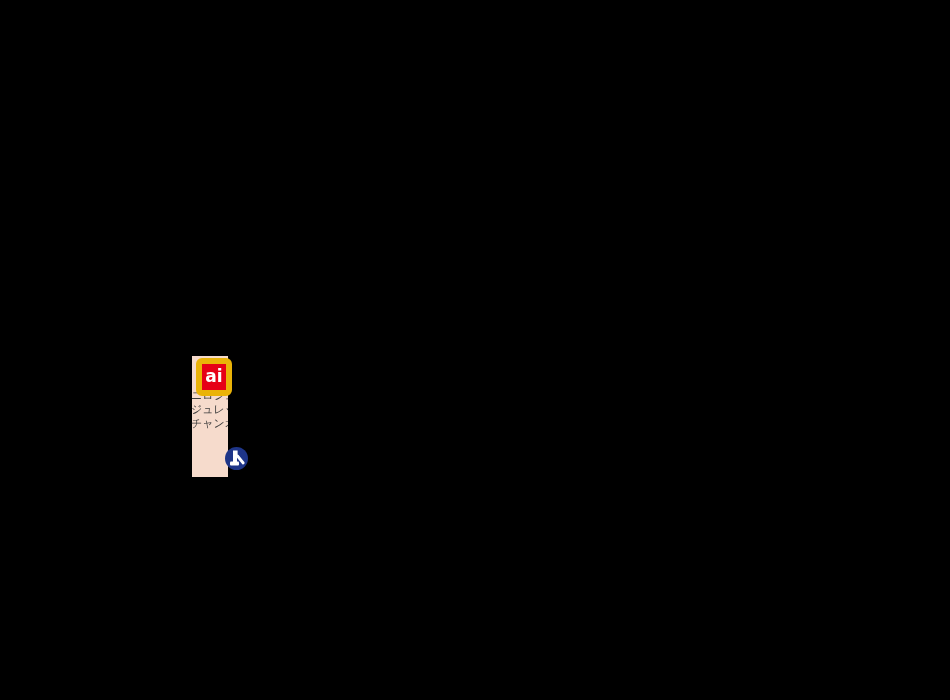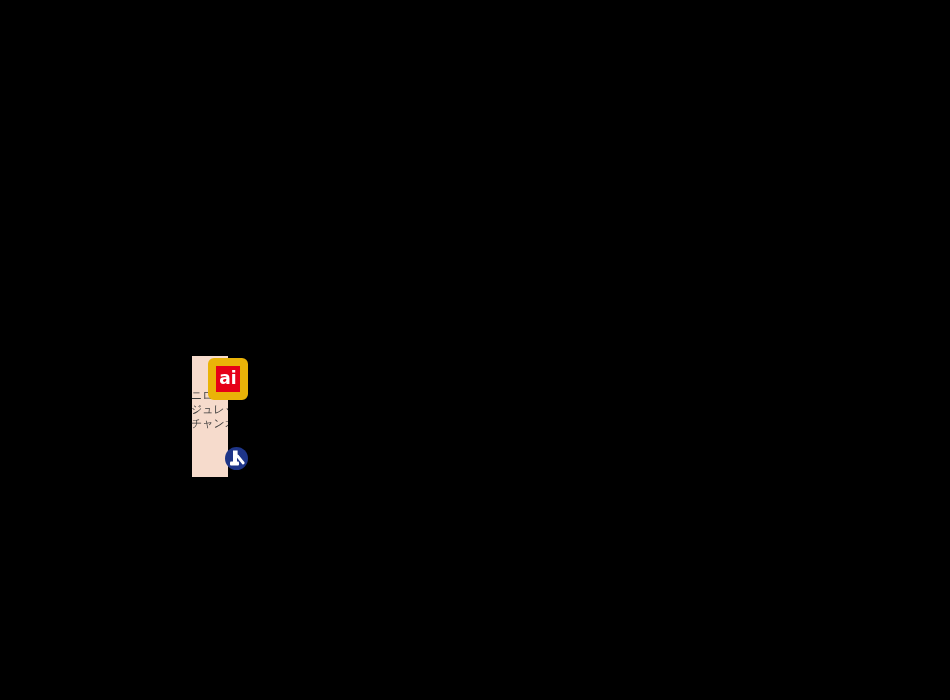"ai" .ai-badge { border: 8px solid #eab308 -> 6px solid #eab308; left: 208px -> 196px }
